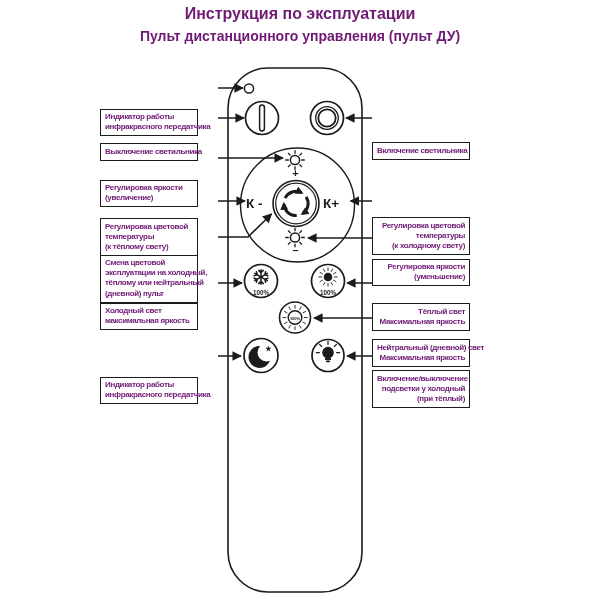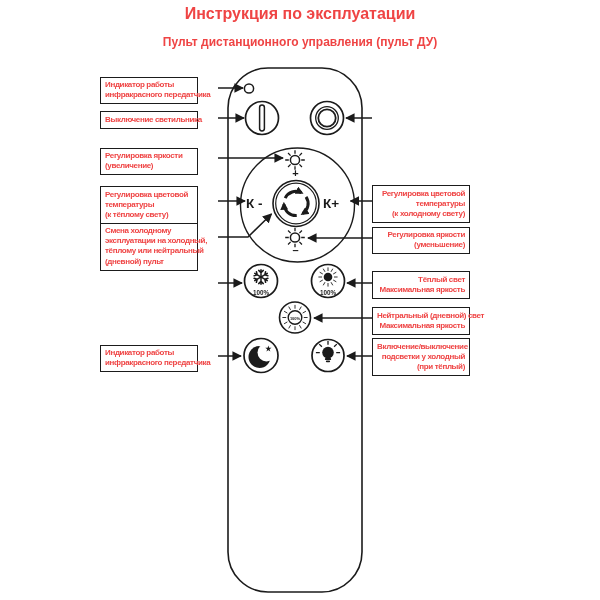"Инструкция по эксплуатации" #page { color: #ef4444 -> #701a75 }
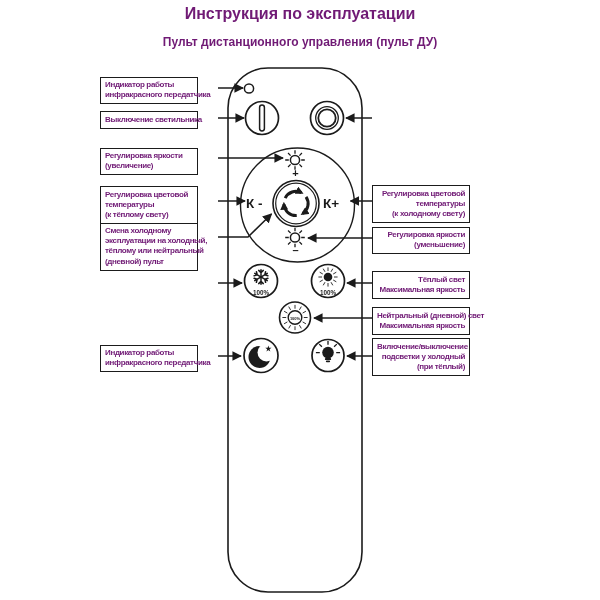"Пульт дистанционного управления (пульт" .subtitle { font-size: 12px -> 14px; top: 35px -> 28px }
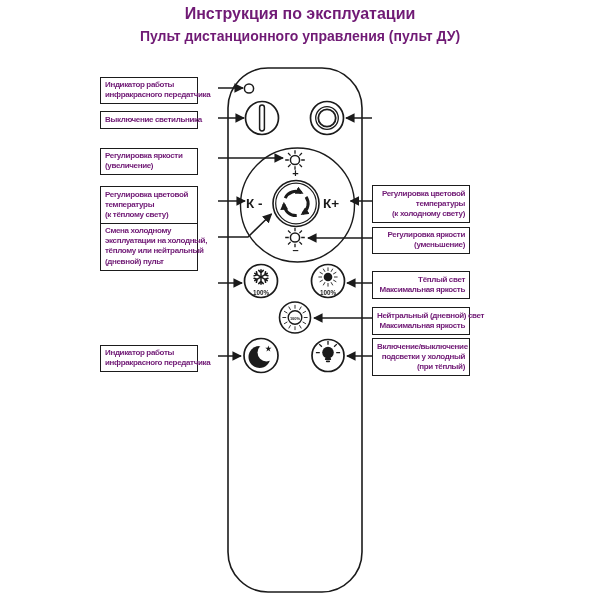"Индикатор работы" .label-box { margin-top: none -> 32px }
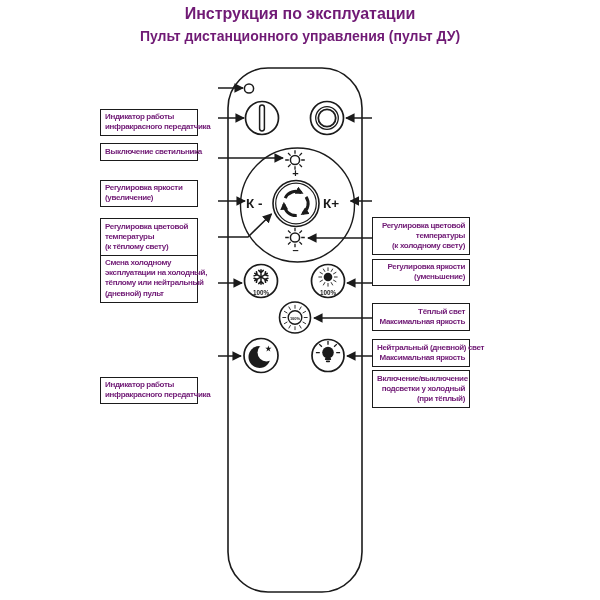"Включение светильника" div.label-box { html: none -> <div> <span>Включение светильника</span> </div> }
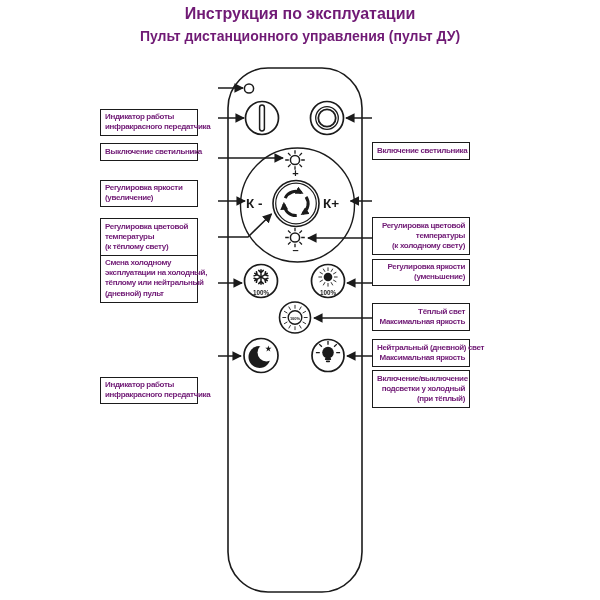"Смена холодному" span { text: холодному -> цветовой }
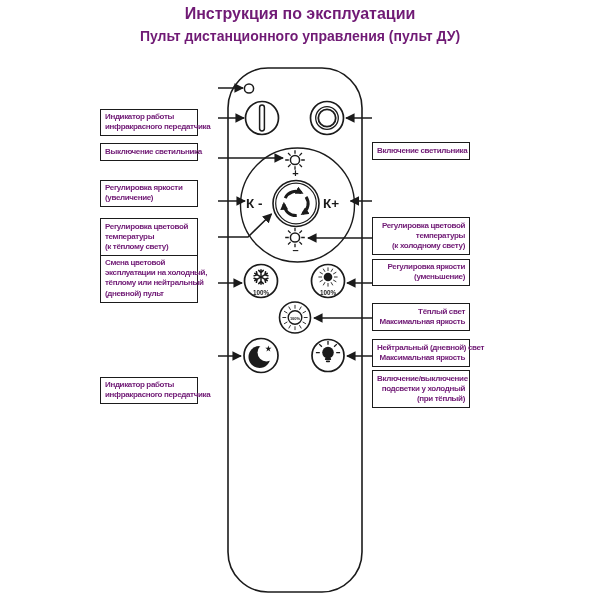"Холодный свет" div.label-box { html: none -> <div> <span>Холодный свет</span> <span>максимальная яркость</span> </div> }
